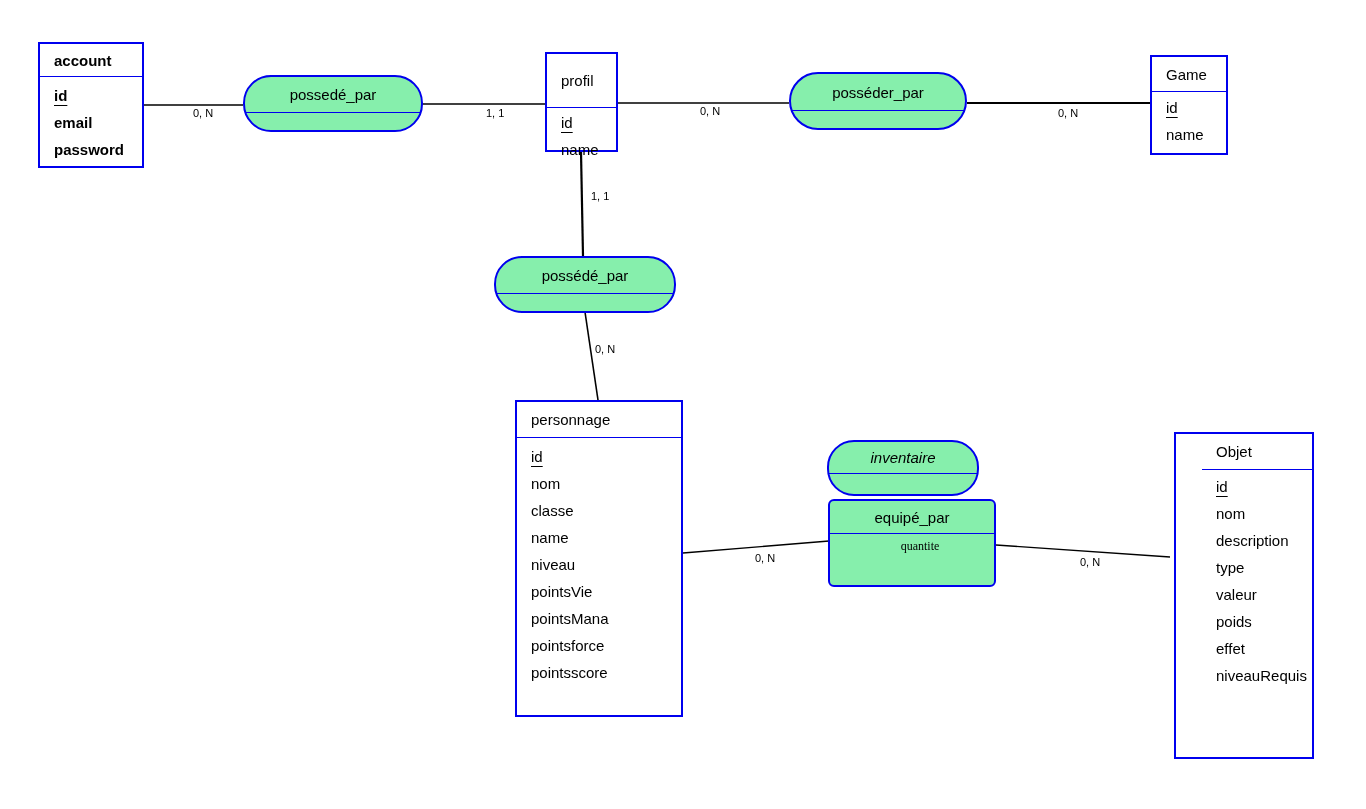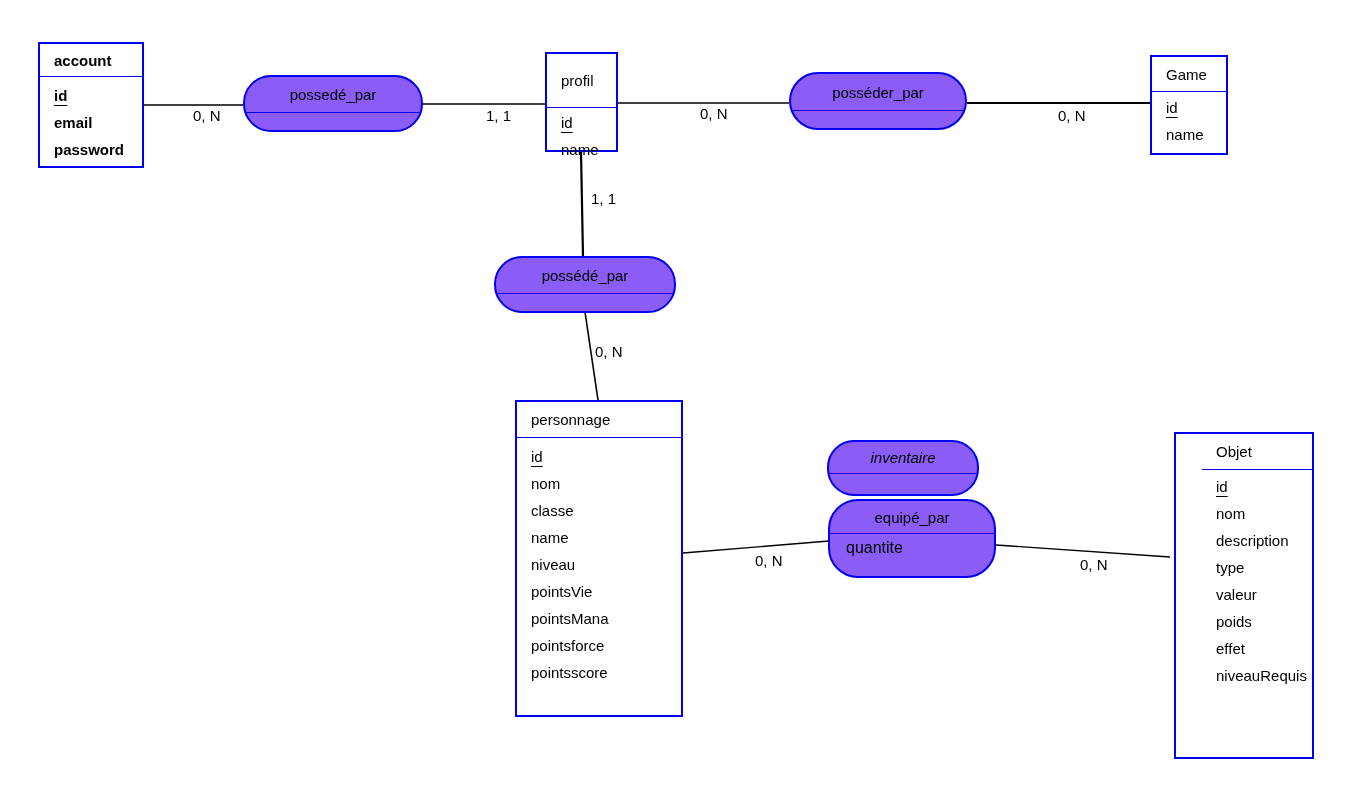"possedé_par" .rel { background: #8b5cf6 -> #86efac; text-align: none -> center }
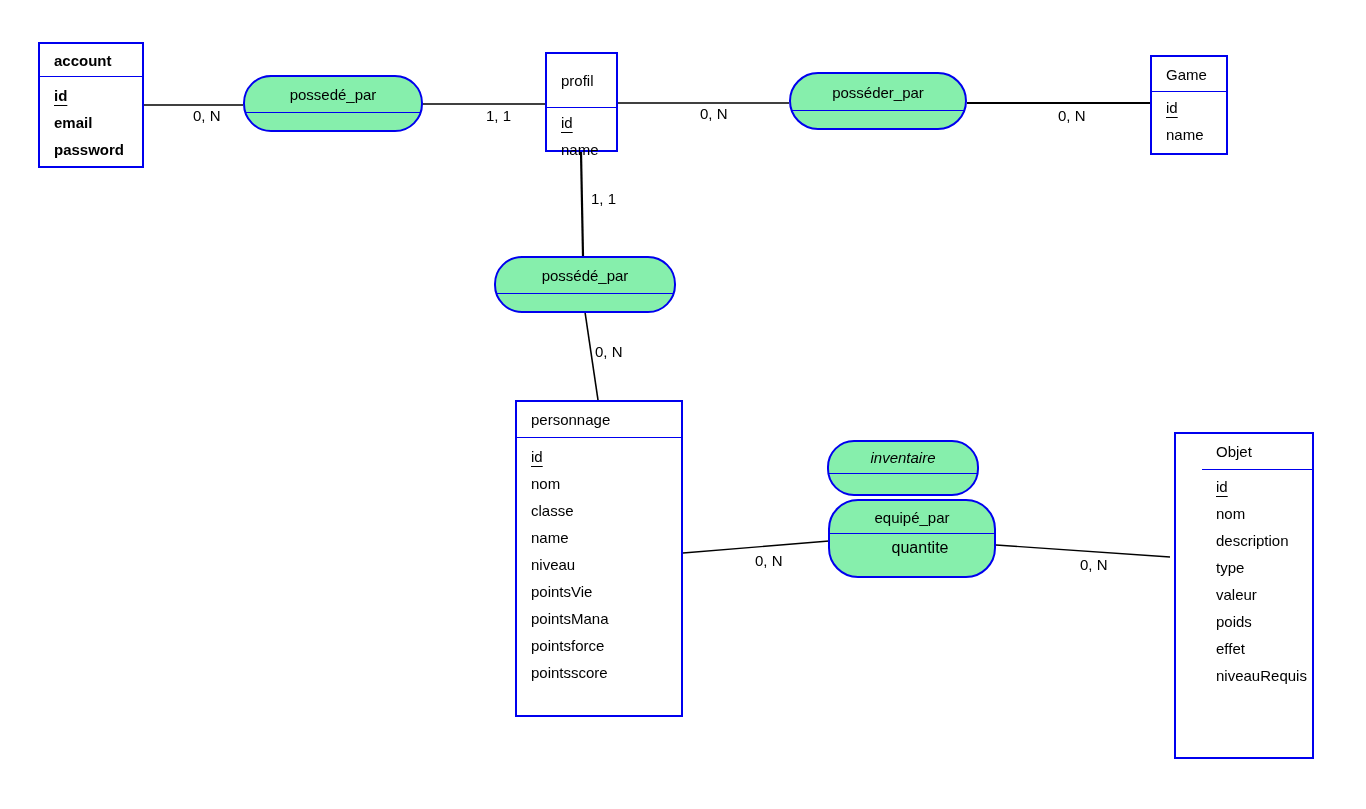"0, N" .card-label { font-size: 15px -> 11px }
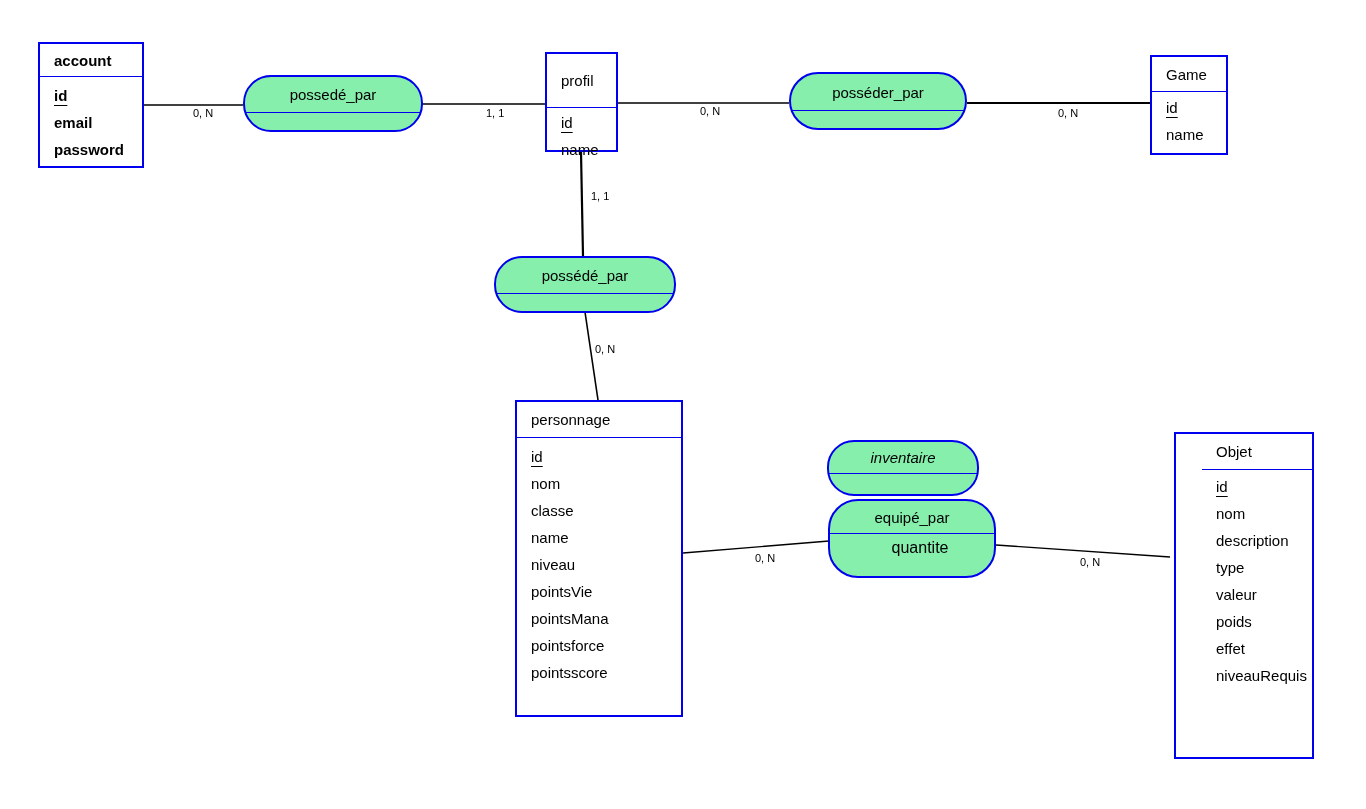"equipé_par" div.rel { border-radius: 30px -> 6px; height: 79px -> 88px }
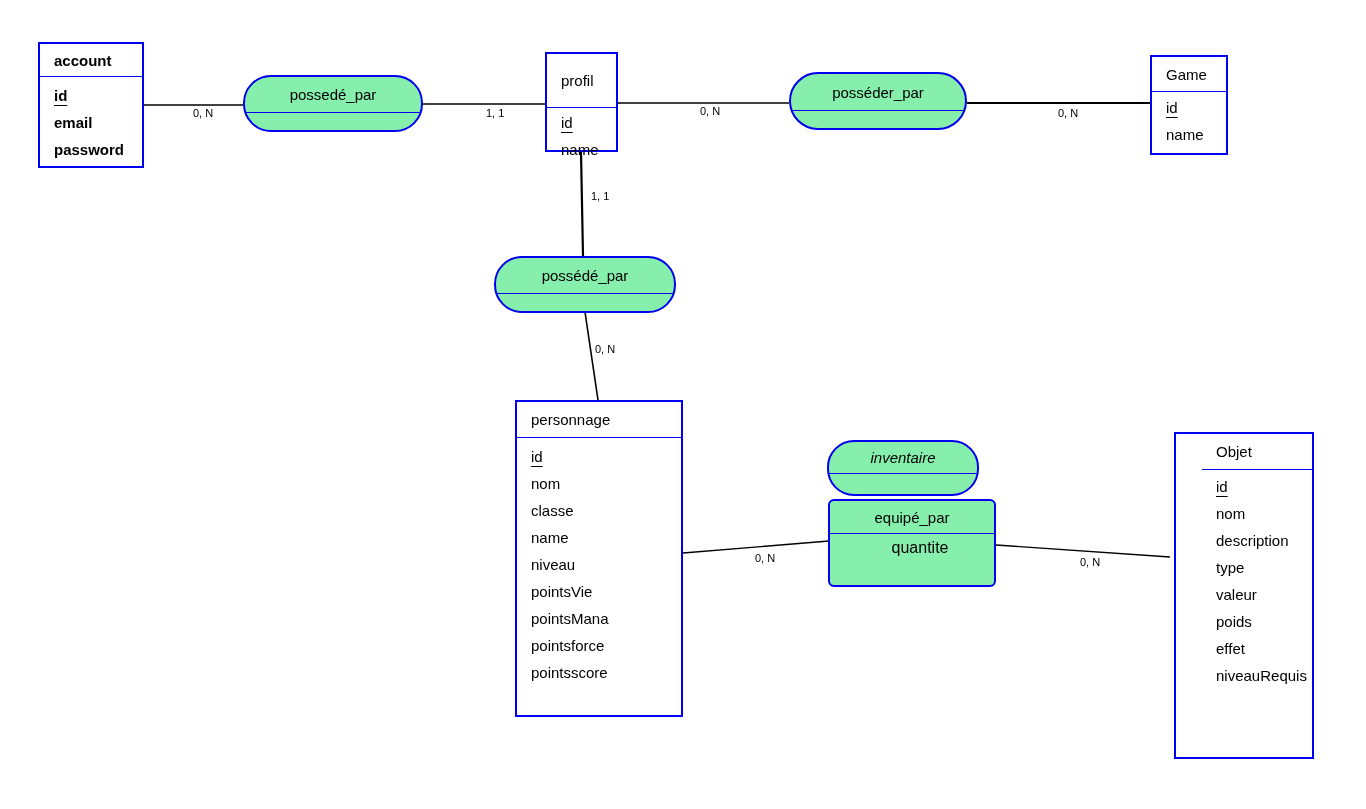"quantite" .rel-body { font-family: none -> Liberation Serif, serif; font-size: 16px -> 12px }
